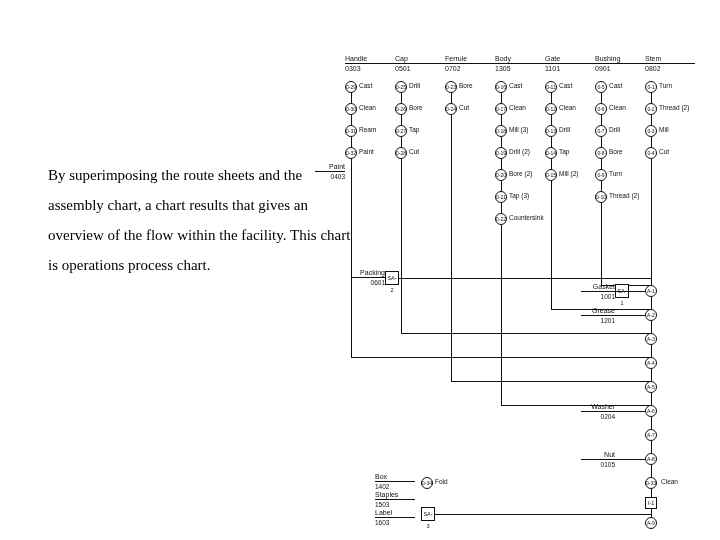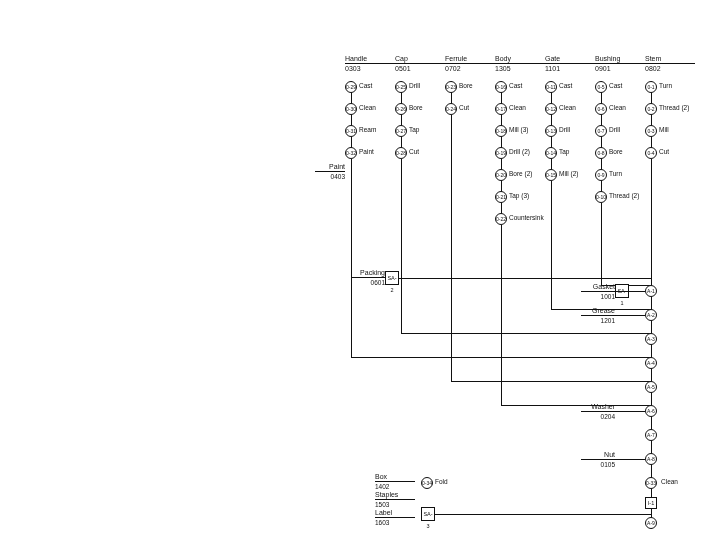"By superimposing the route sheets" p.para { html: none -> <p>By superimposing the route sheets and the assembly chart, a chart results that gives an overview of the flow within the facility. This chart is operations process chart.</p> }
